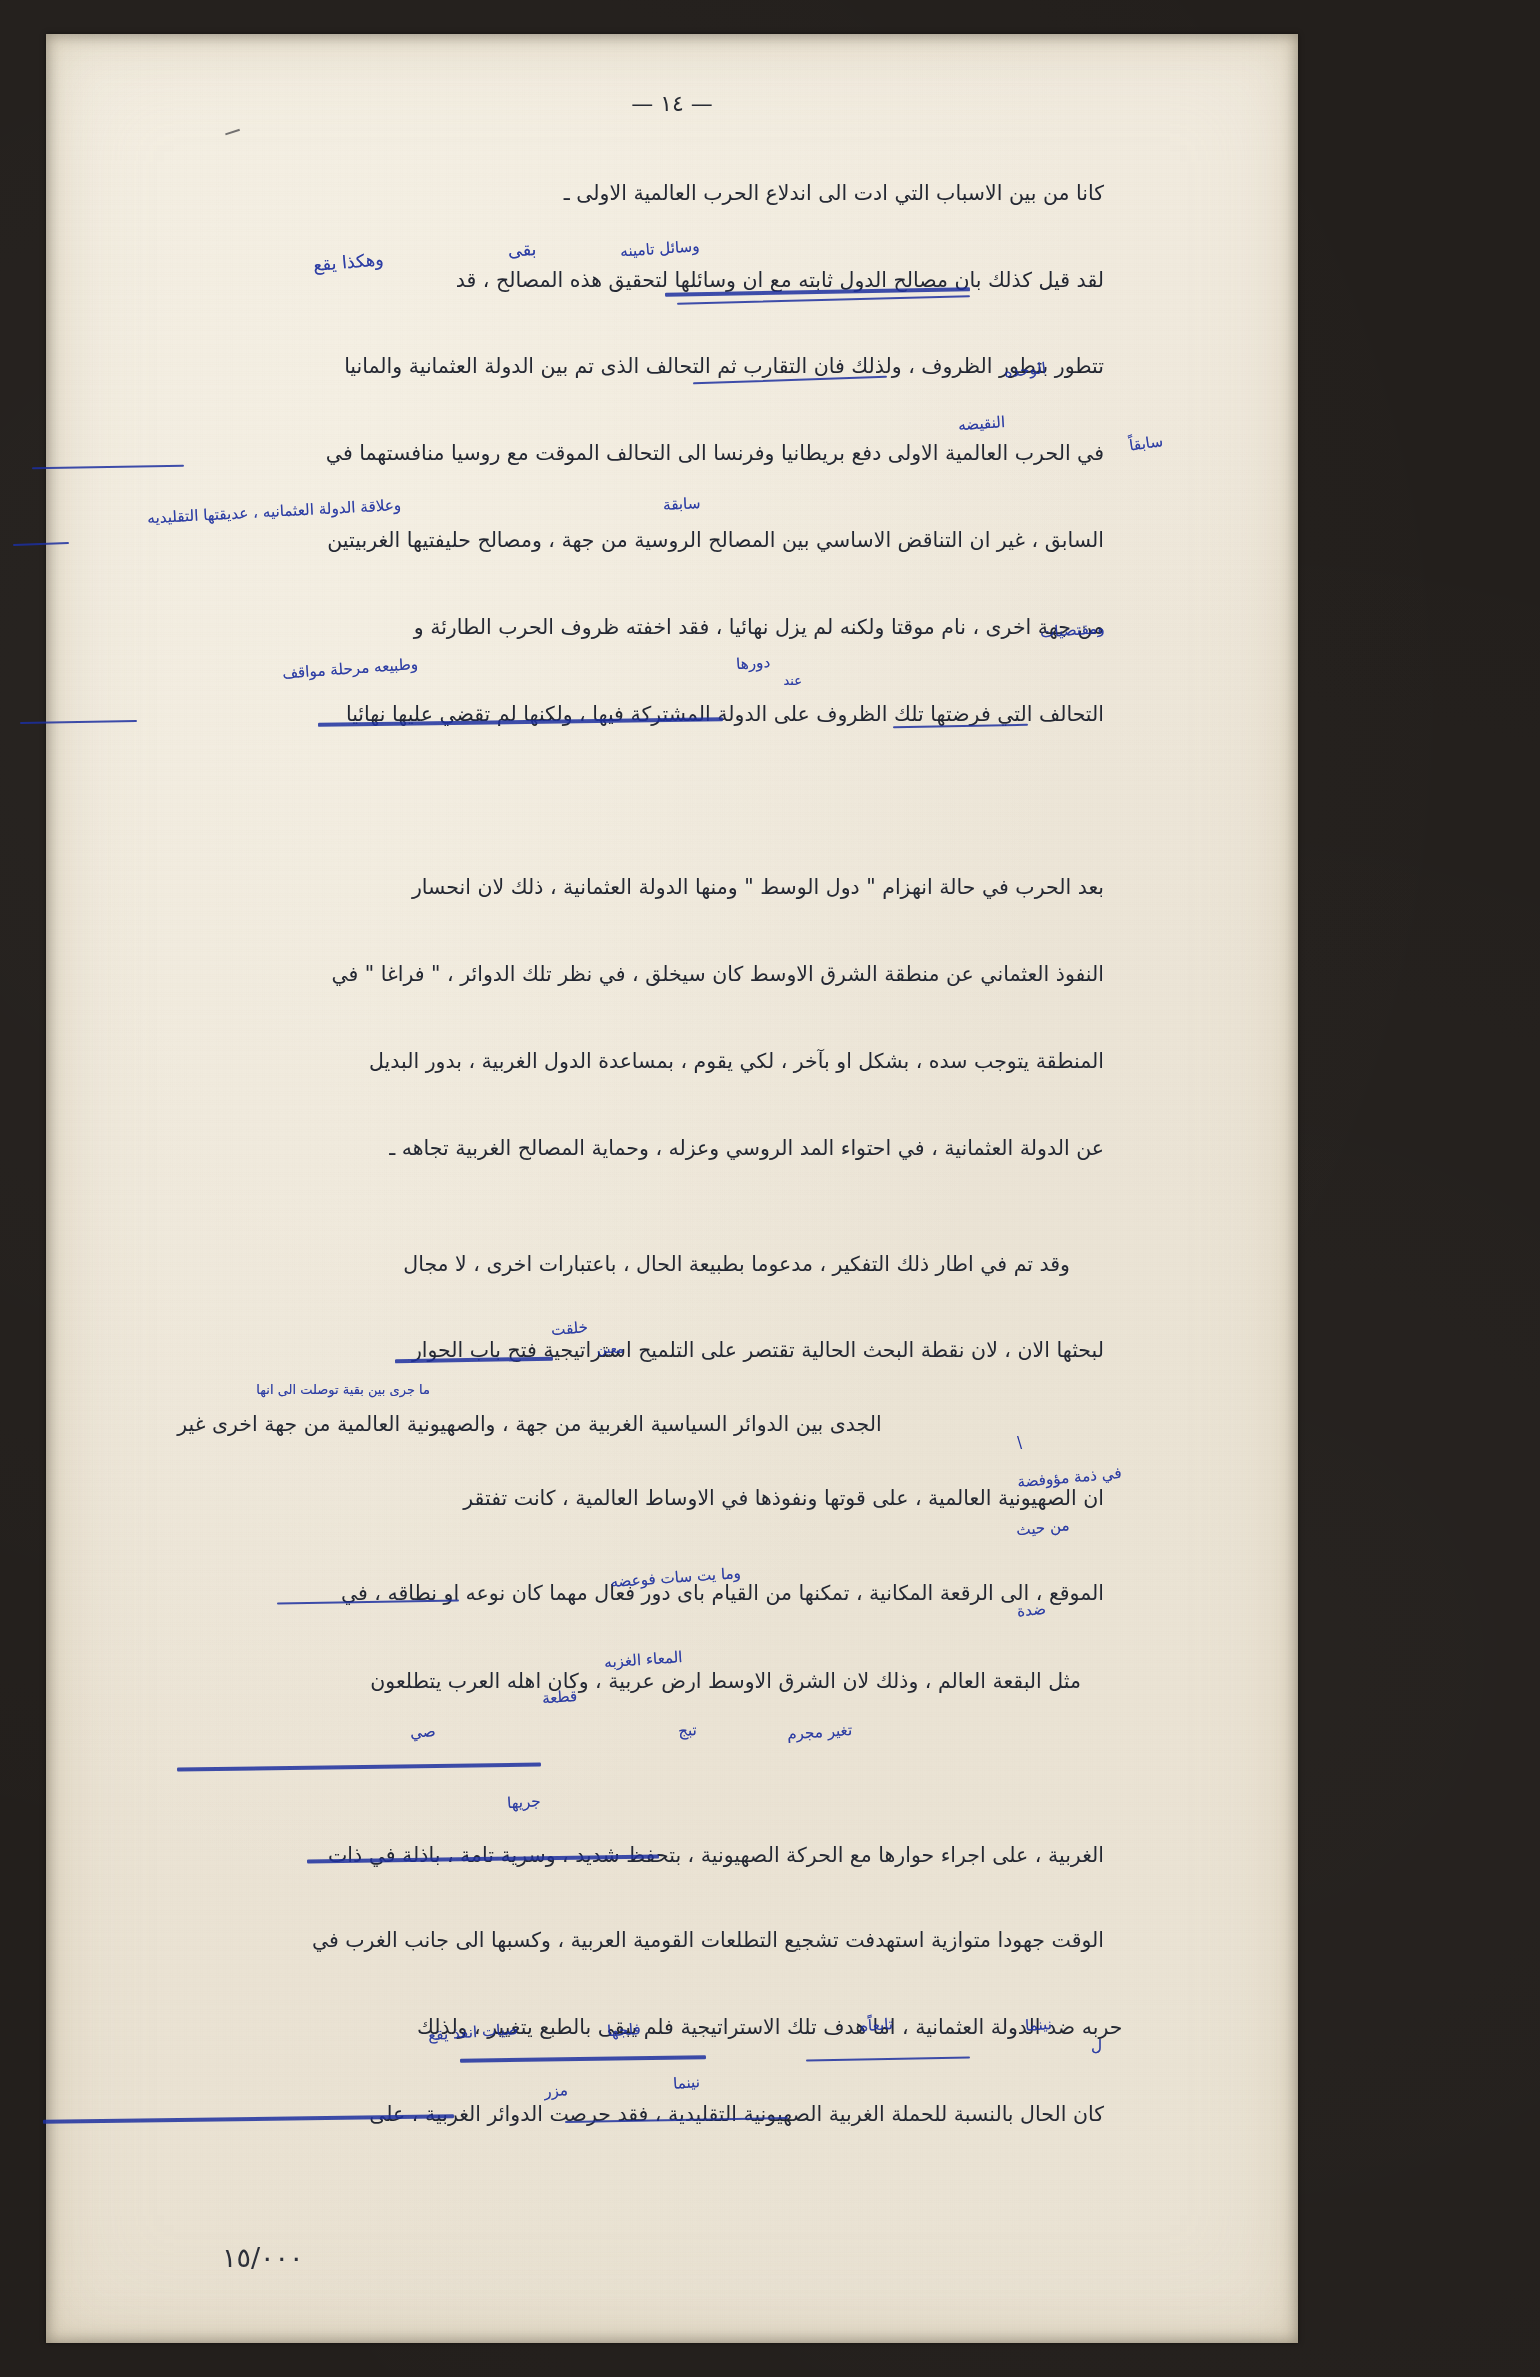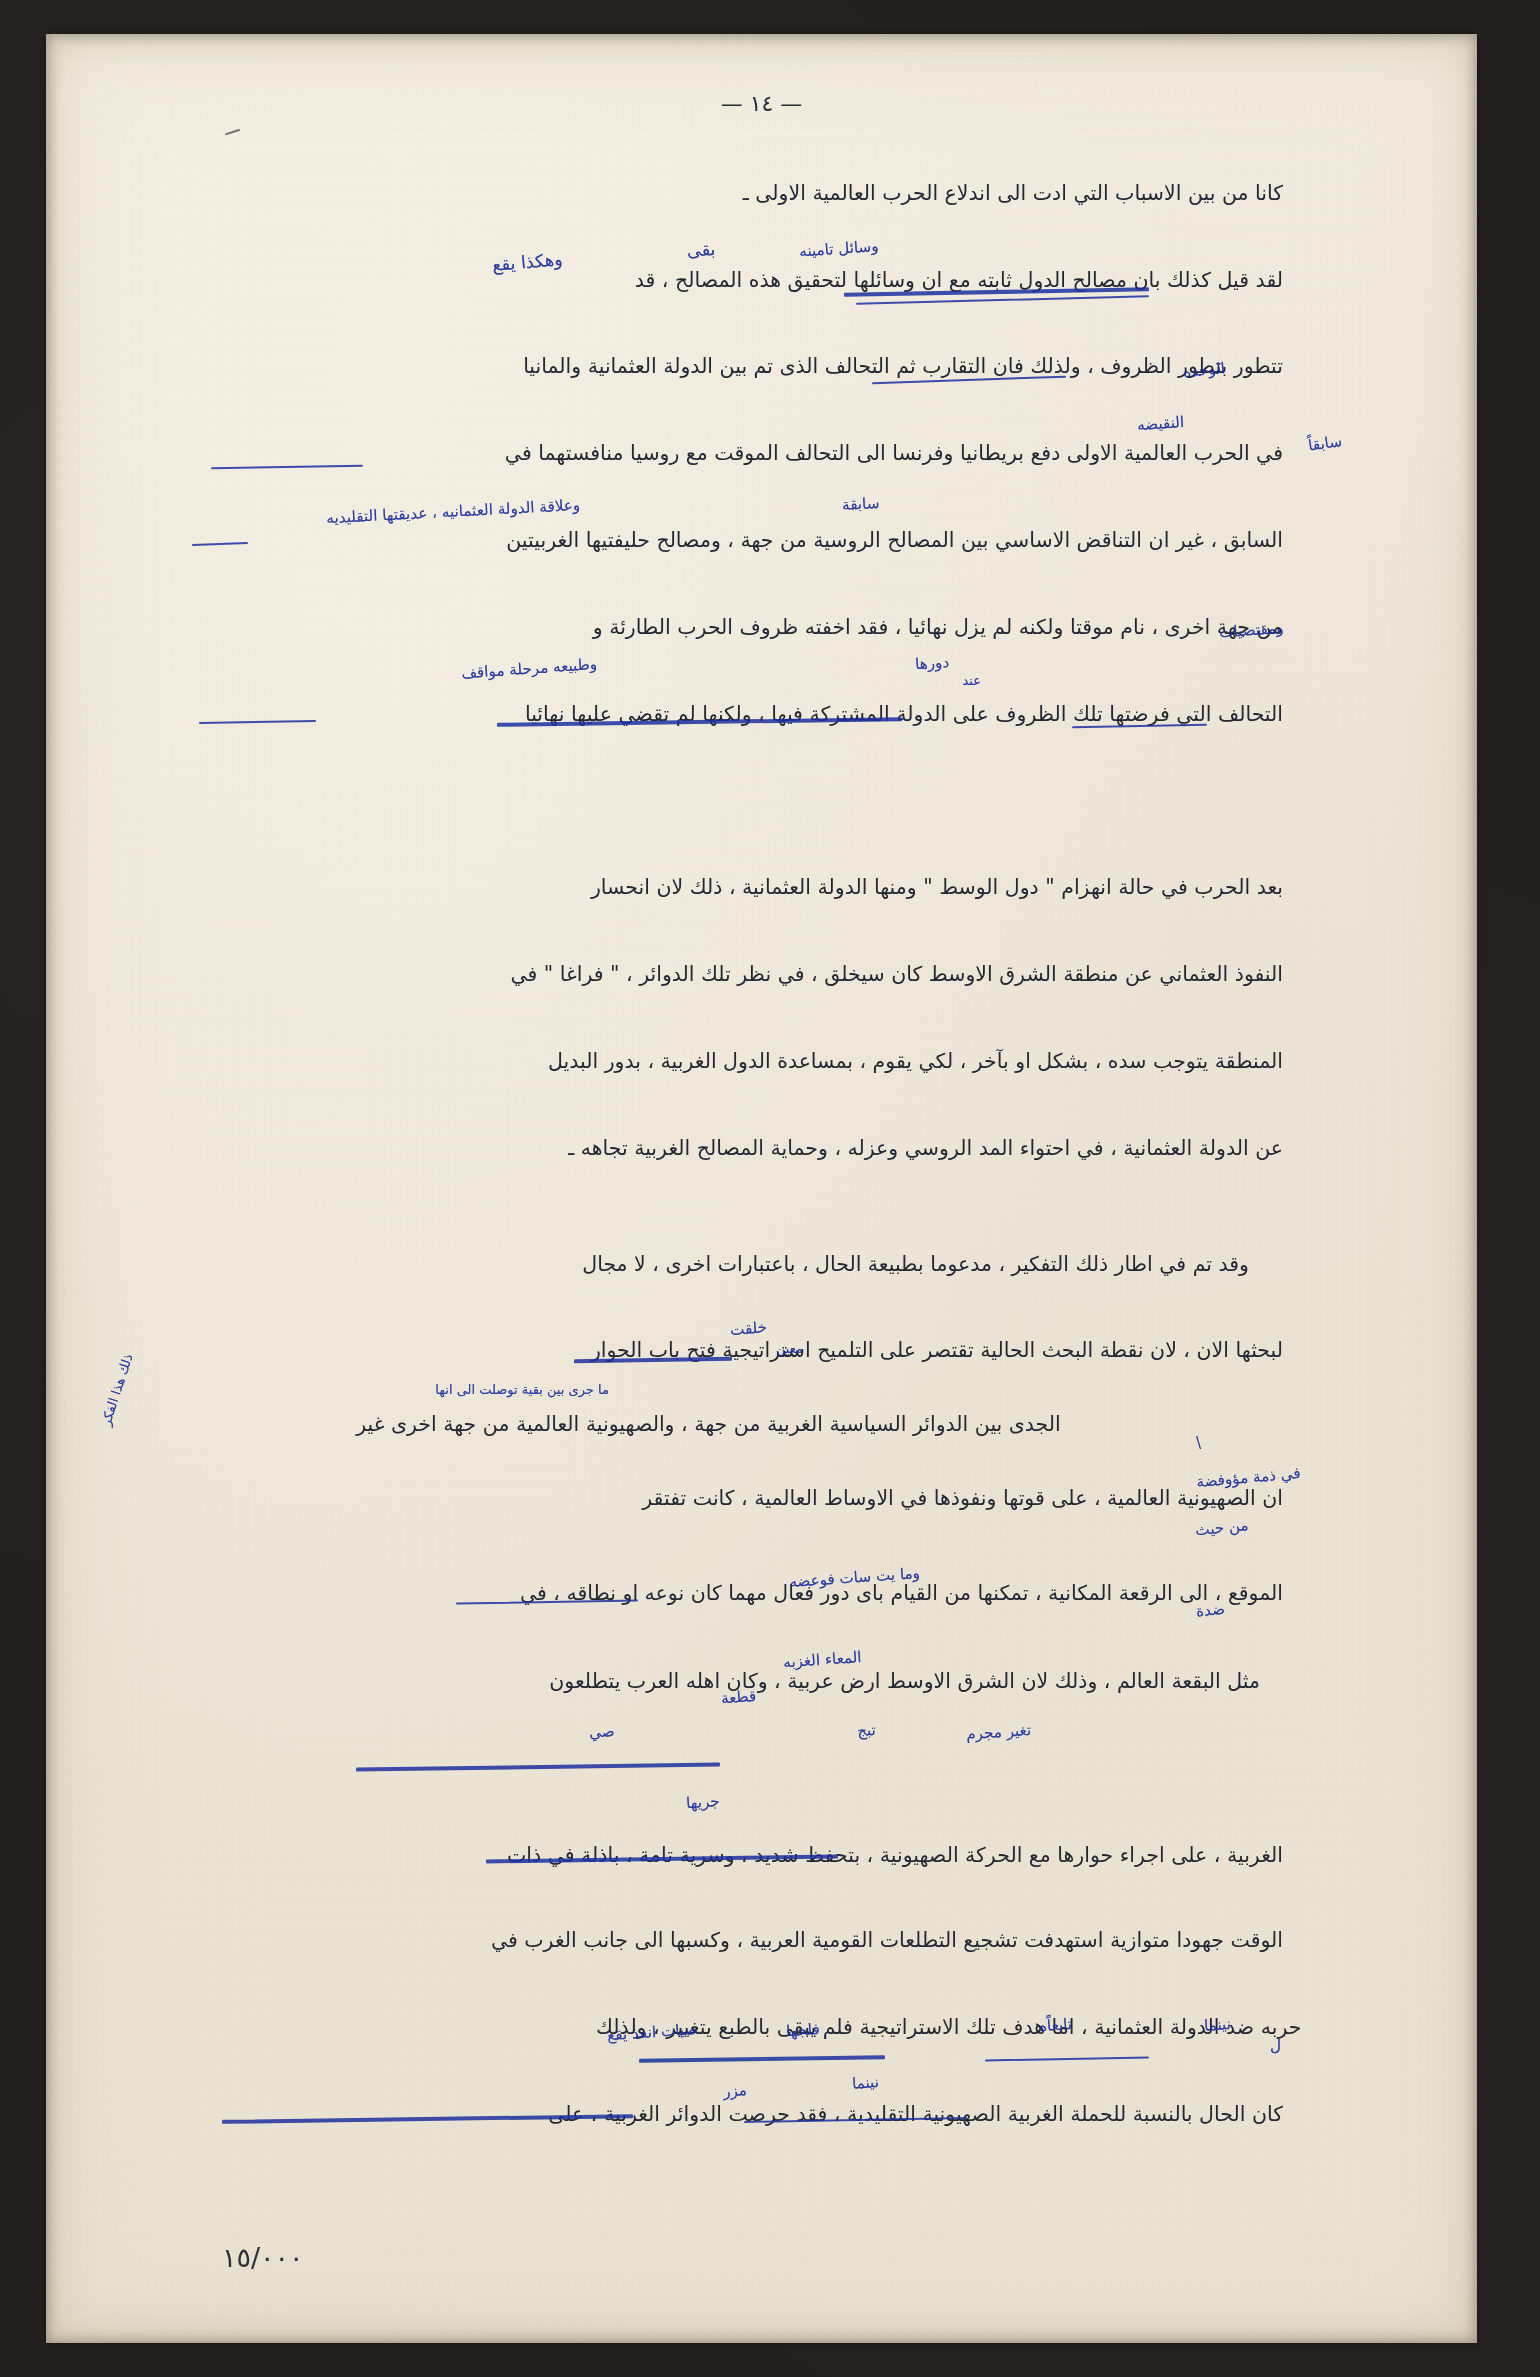"— ١٤ —" #paper { width: 1431px -> 1252px }
